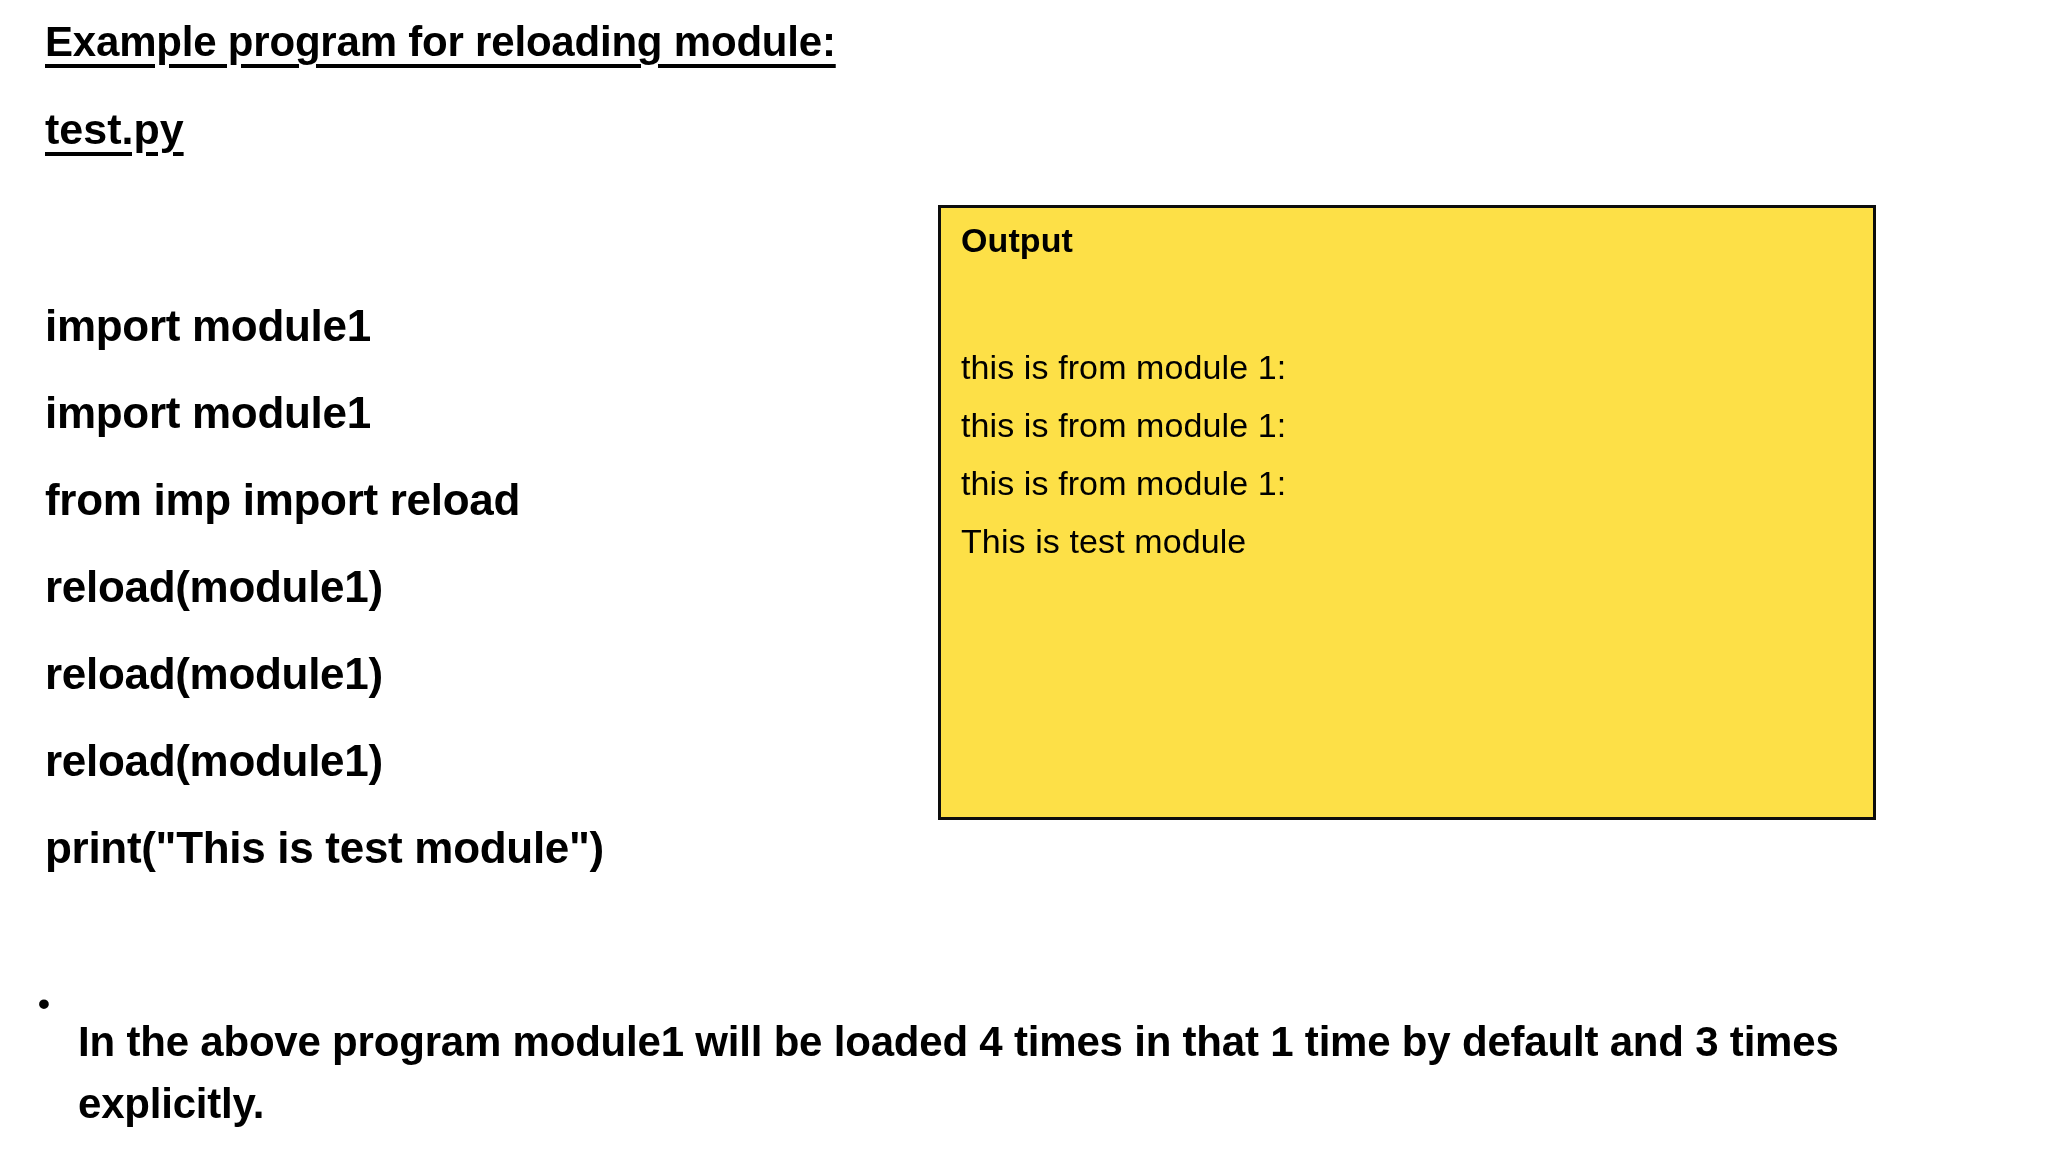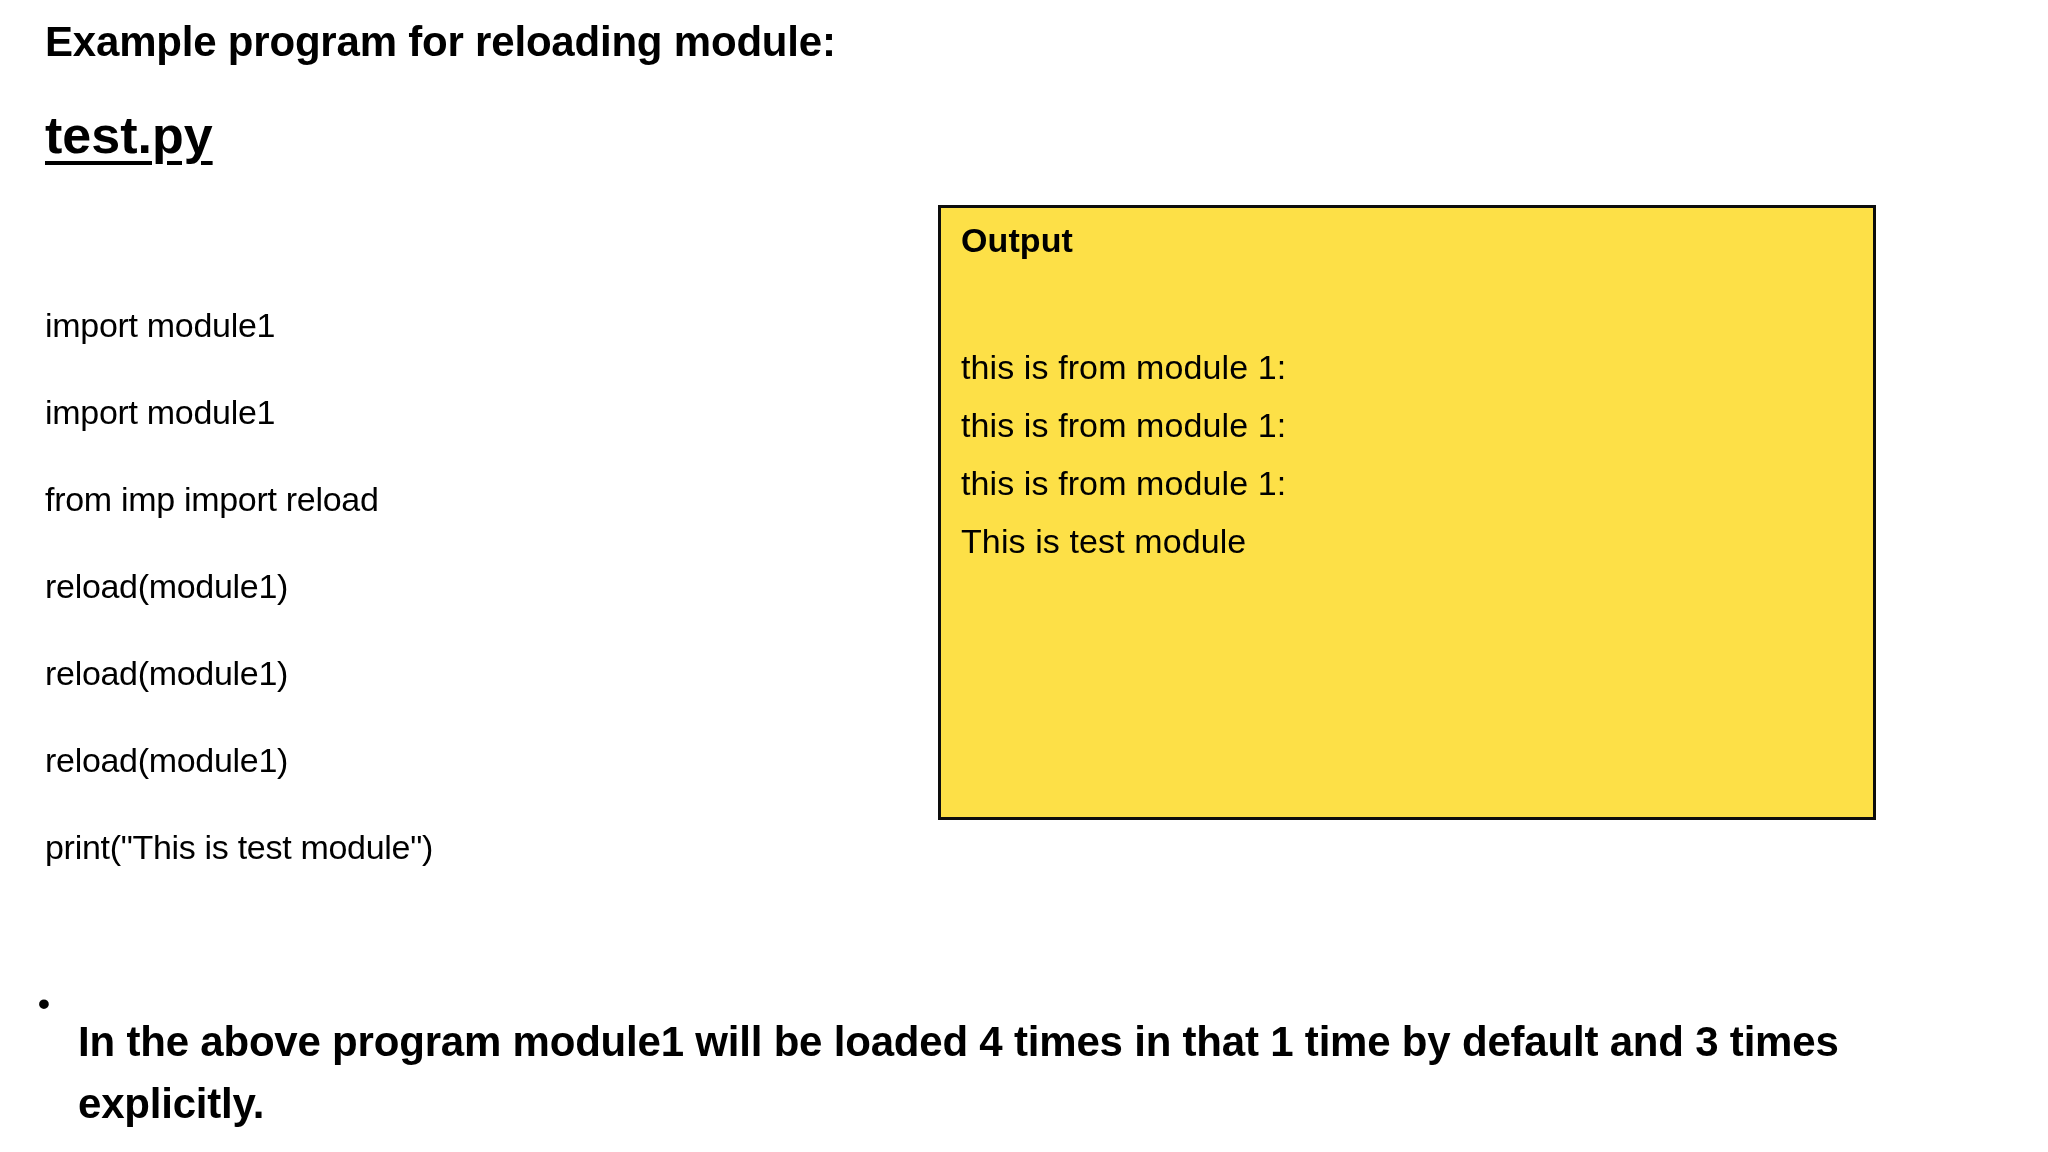"Example program for reloading module:" .slide-title { text-decoration: none -> underline }
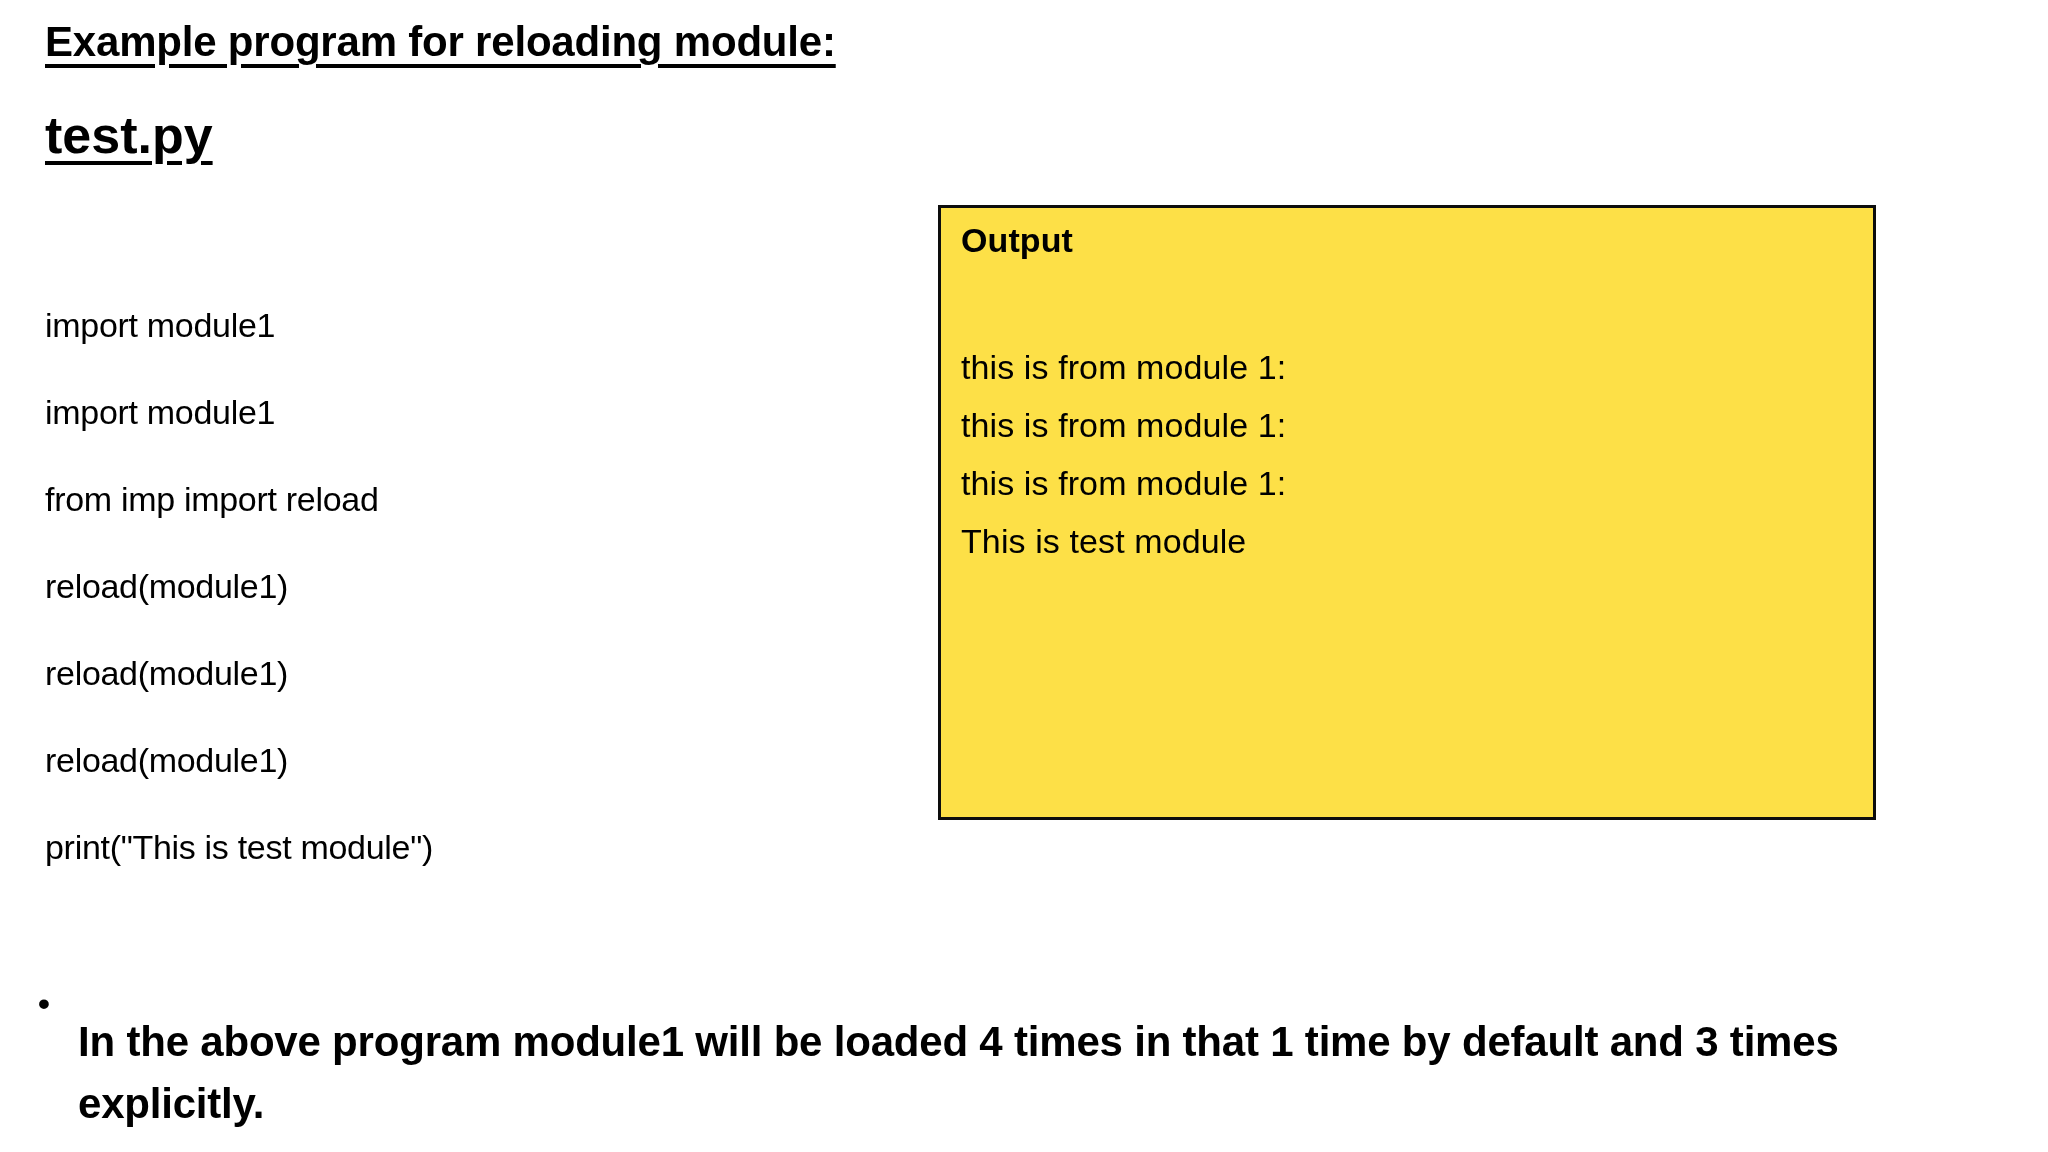"test.py" .slide-subtitle { font-size: 52px -> 43px }
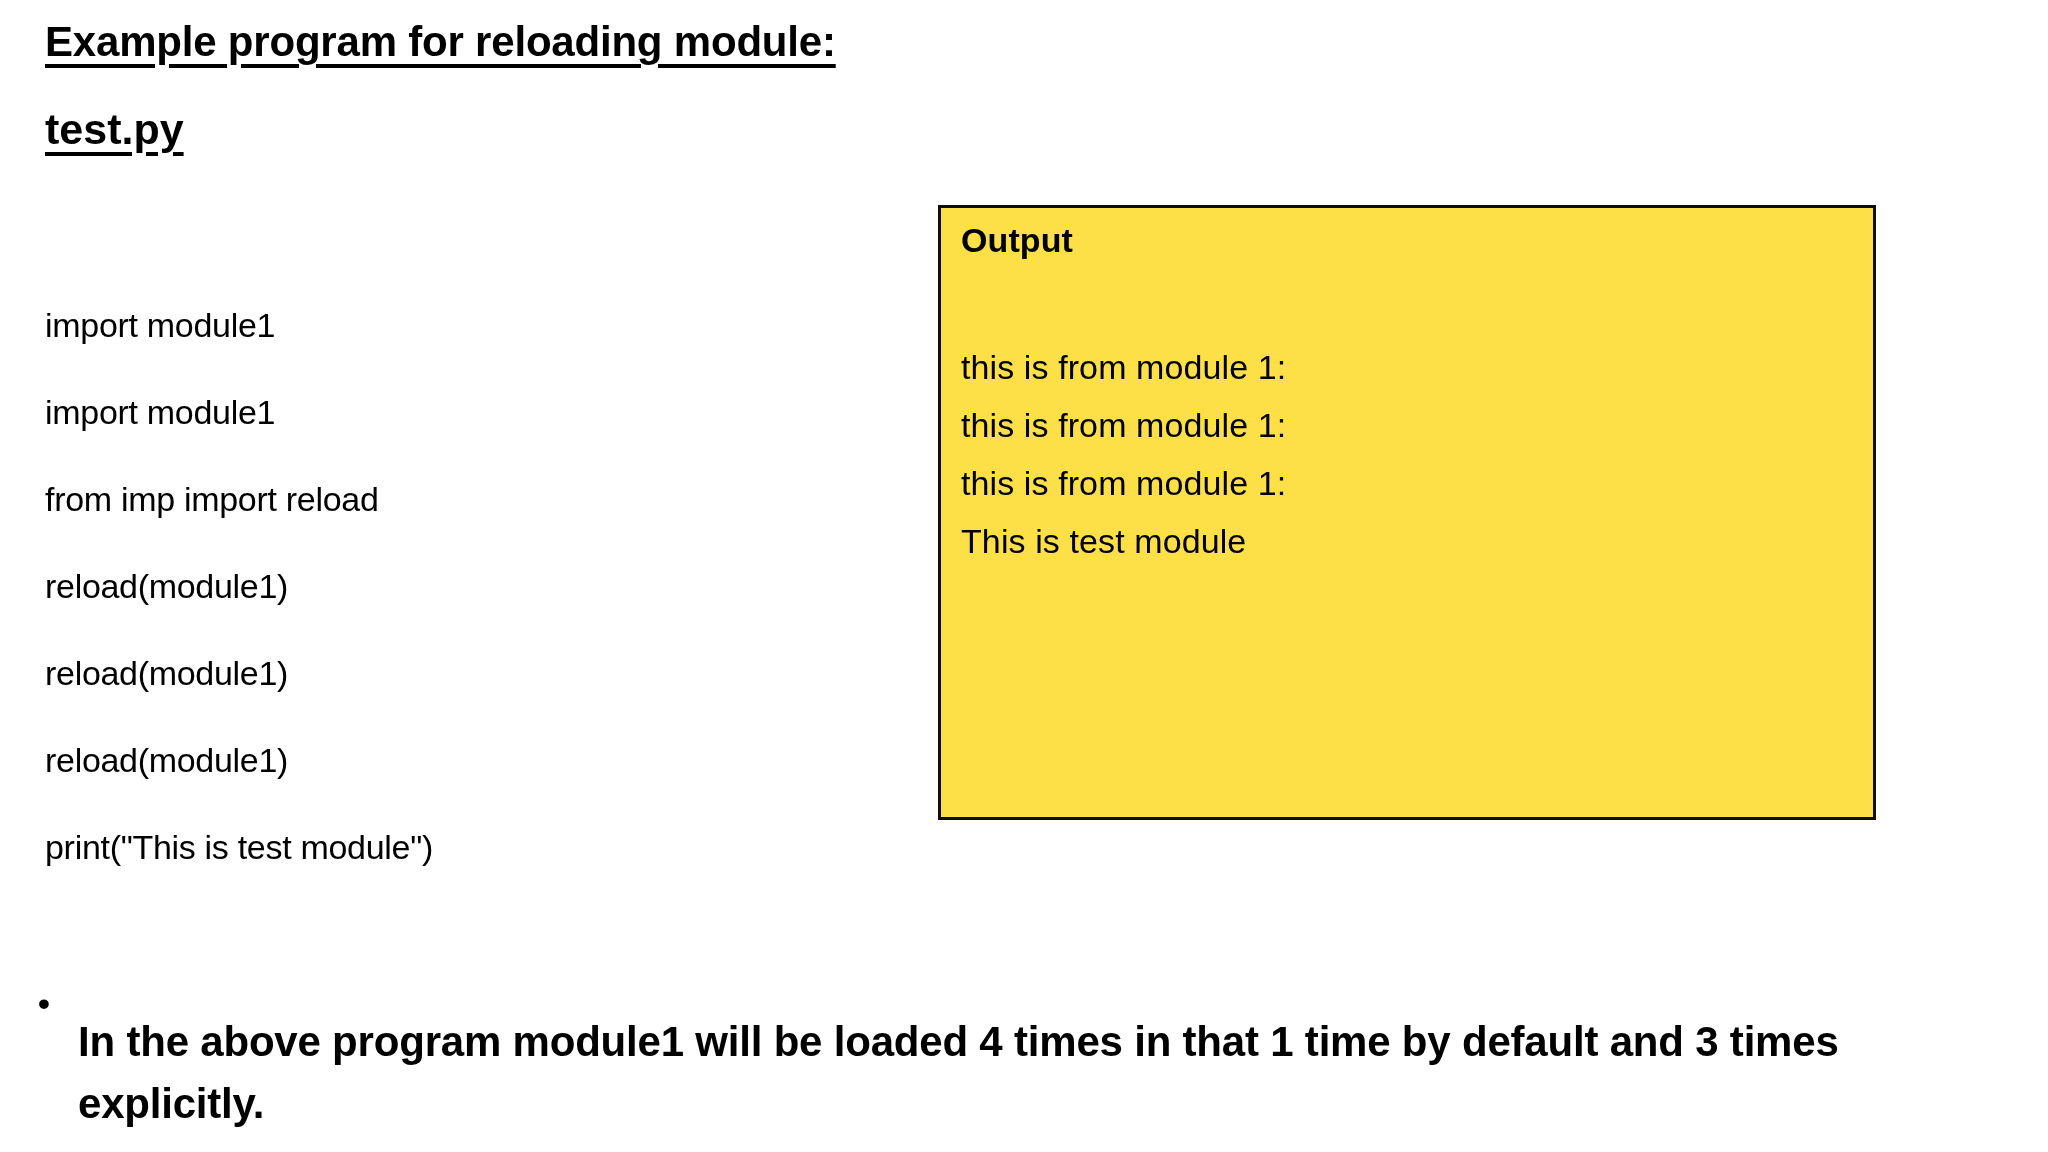"import module1" .code-line { font-size: 34px -> 44px; font-weight: normal -> bold }
